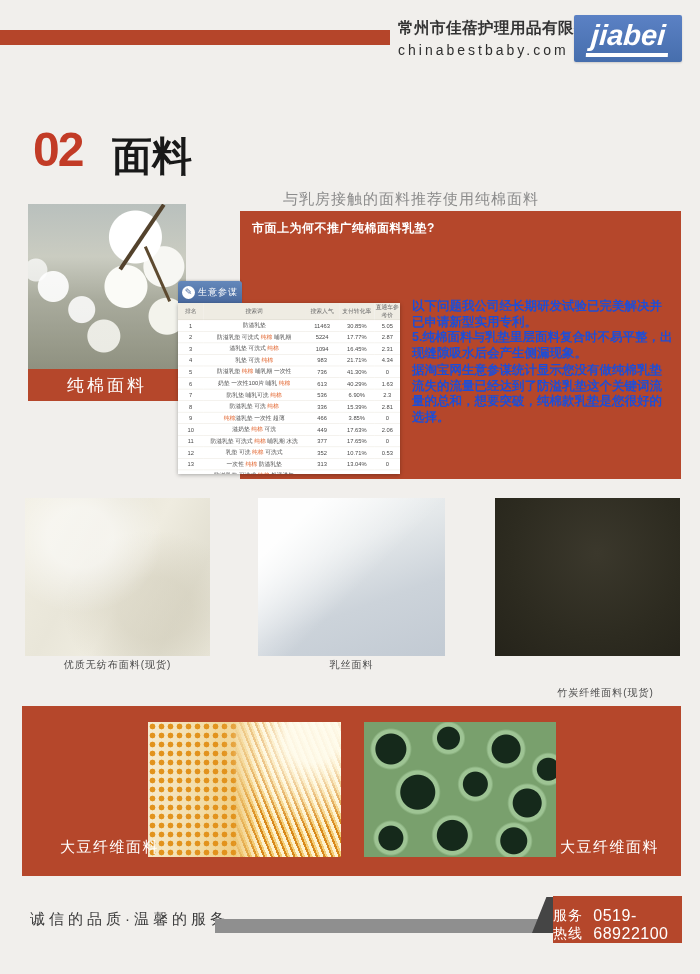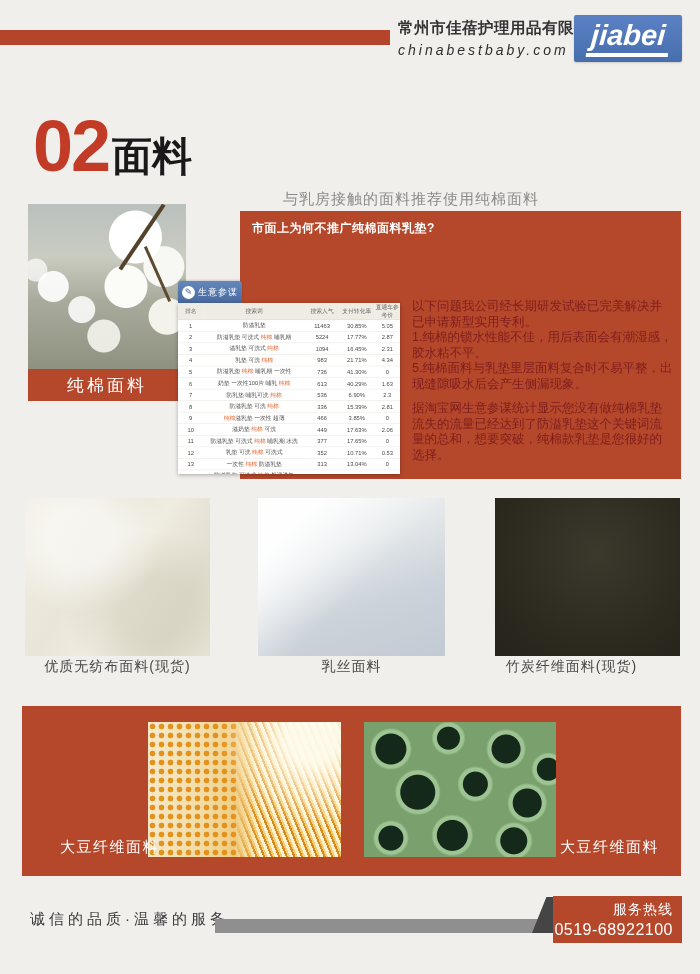"chinabestbaby.com" .hdr-site { font-style: italic -> none }
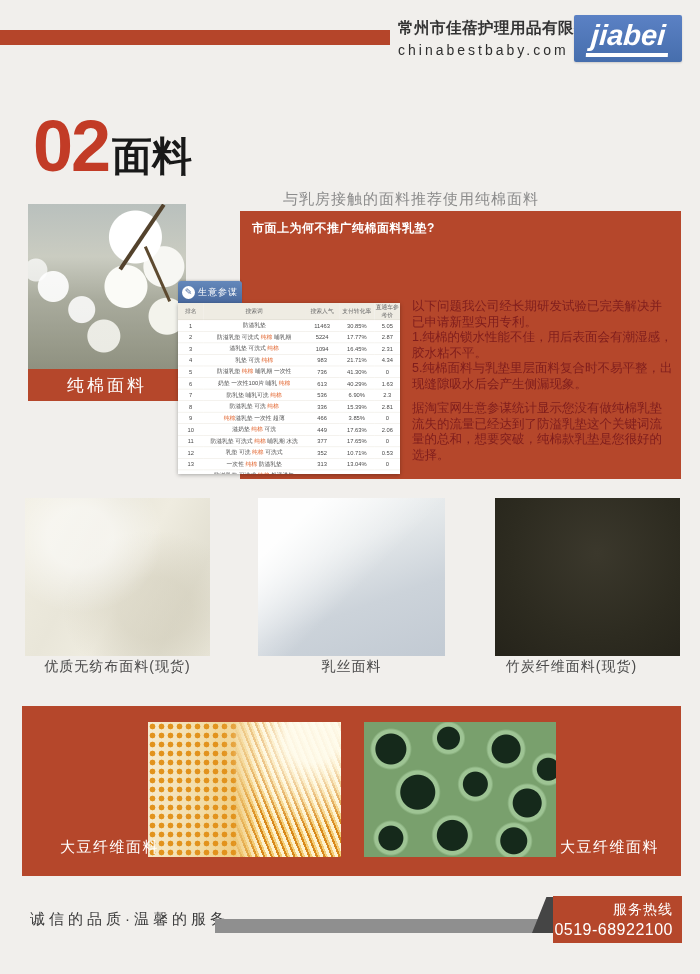"02" .sec-num { font-size: 72px -> 48px; top: 110px -> 126px }
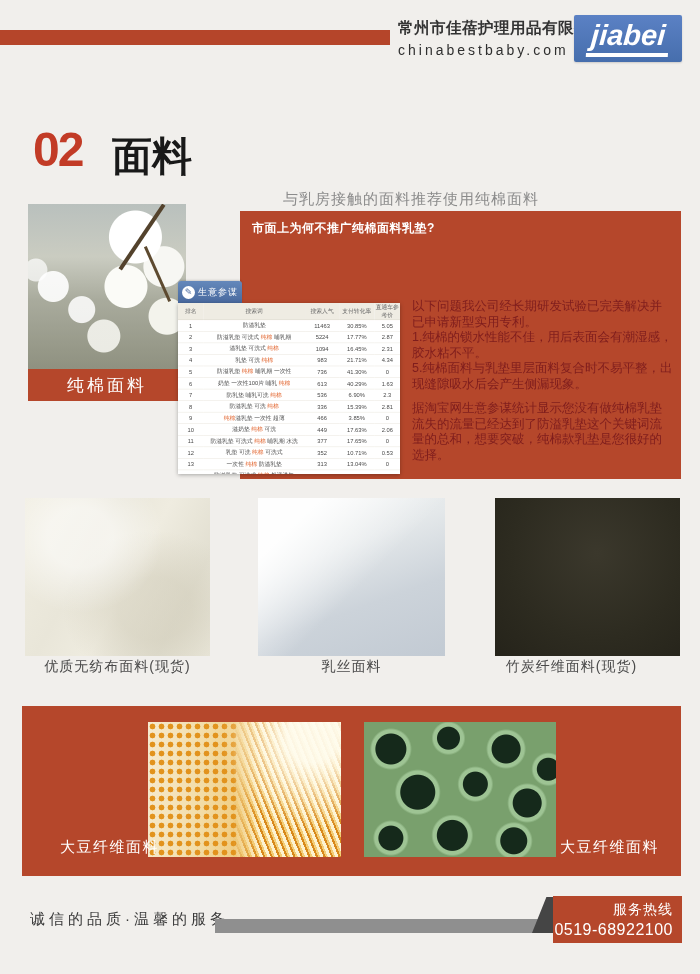"以下问题我公司经长期研发试验已完美解决并已申请新型实用专利。" .panel-text { color: #7f1d1d -> #1d4ed8; font-weight: none -> bold }
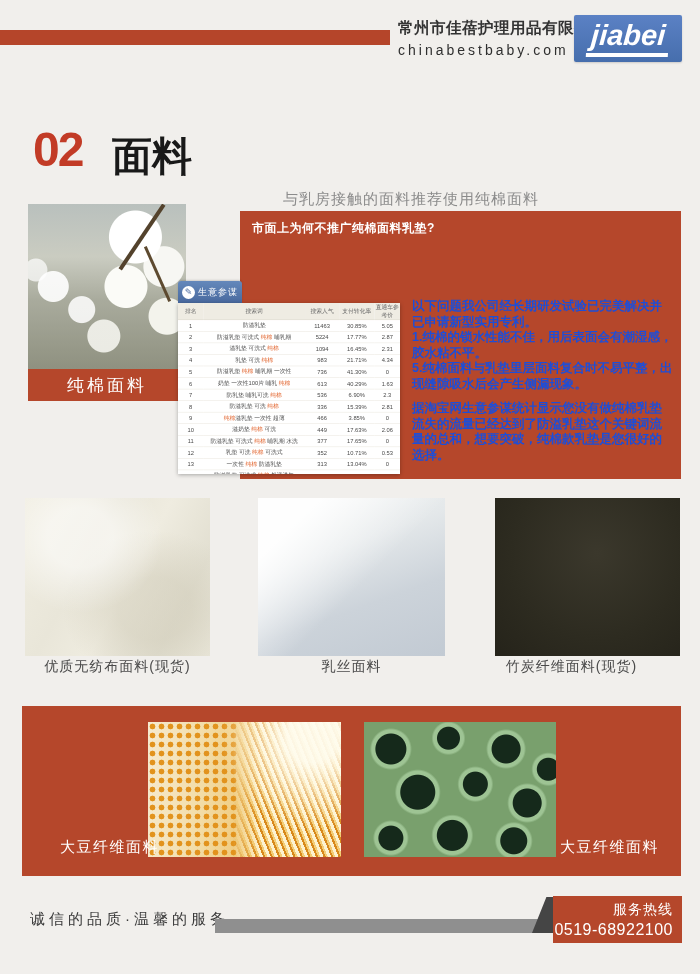"1.纯棉的锁水性能不佳，用后表面会有潮湿感，胶水粘不平。" p { html: <p>1.纯棉的锁水性能不佳，用后表面会有潮湿感，胶水粘不平。</p> -> none }
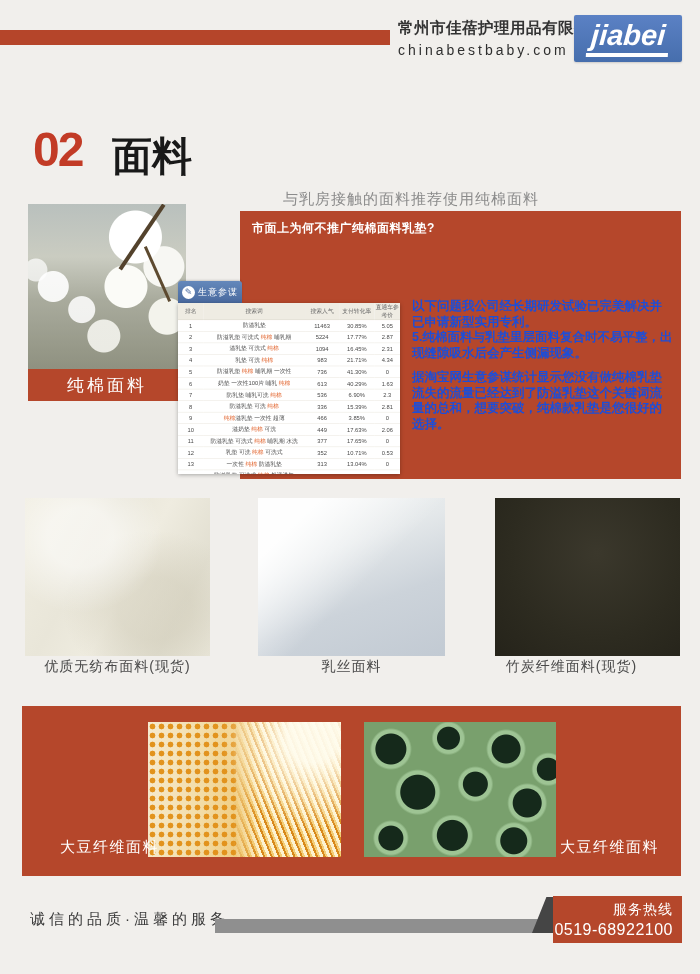"据淘宝网生意参谋统计显示您没有做纯棉乳垫流失的流量已经达到了防溢乳垫这个关键词流" .panel-text p.gap { margin-top: 9px -> 2px }
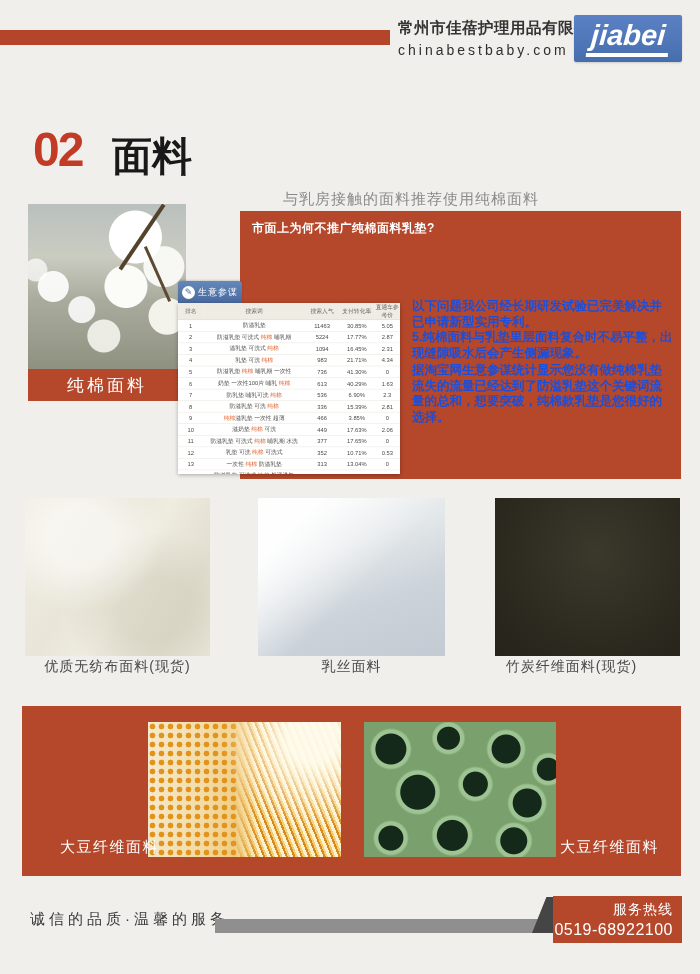"优质无纺布面料(现货)" .fab-cap { font-size: 14px -> 10px }
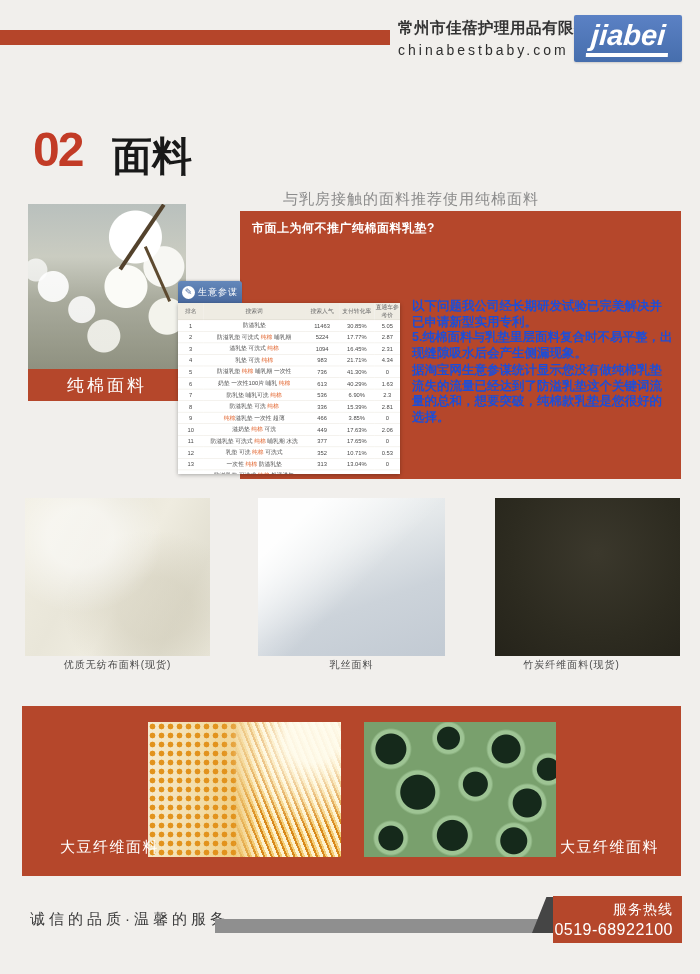"竹炭纤维面料(现货)" .cap3 { left: 479px -> 513px; margin-top: none -> 28px }
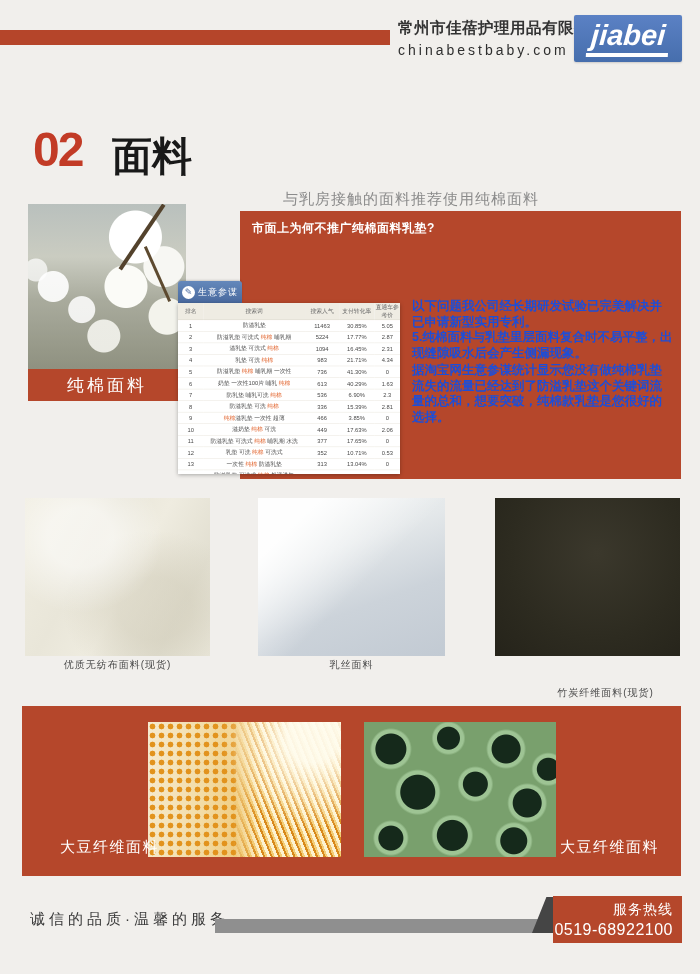"服务热线" .foot-hotline { flex-direction: column -> row }
